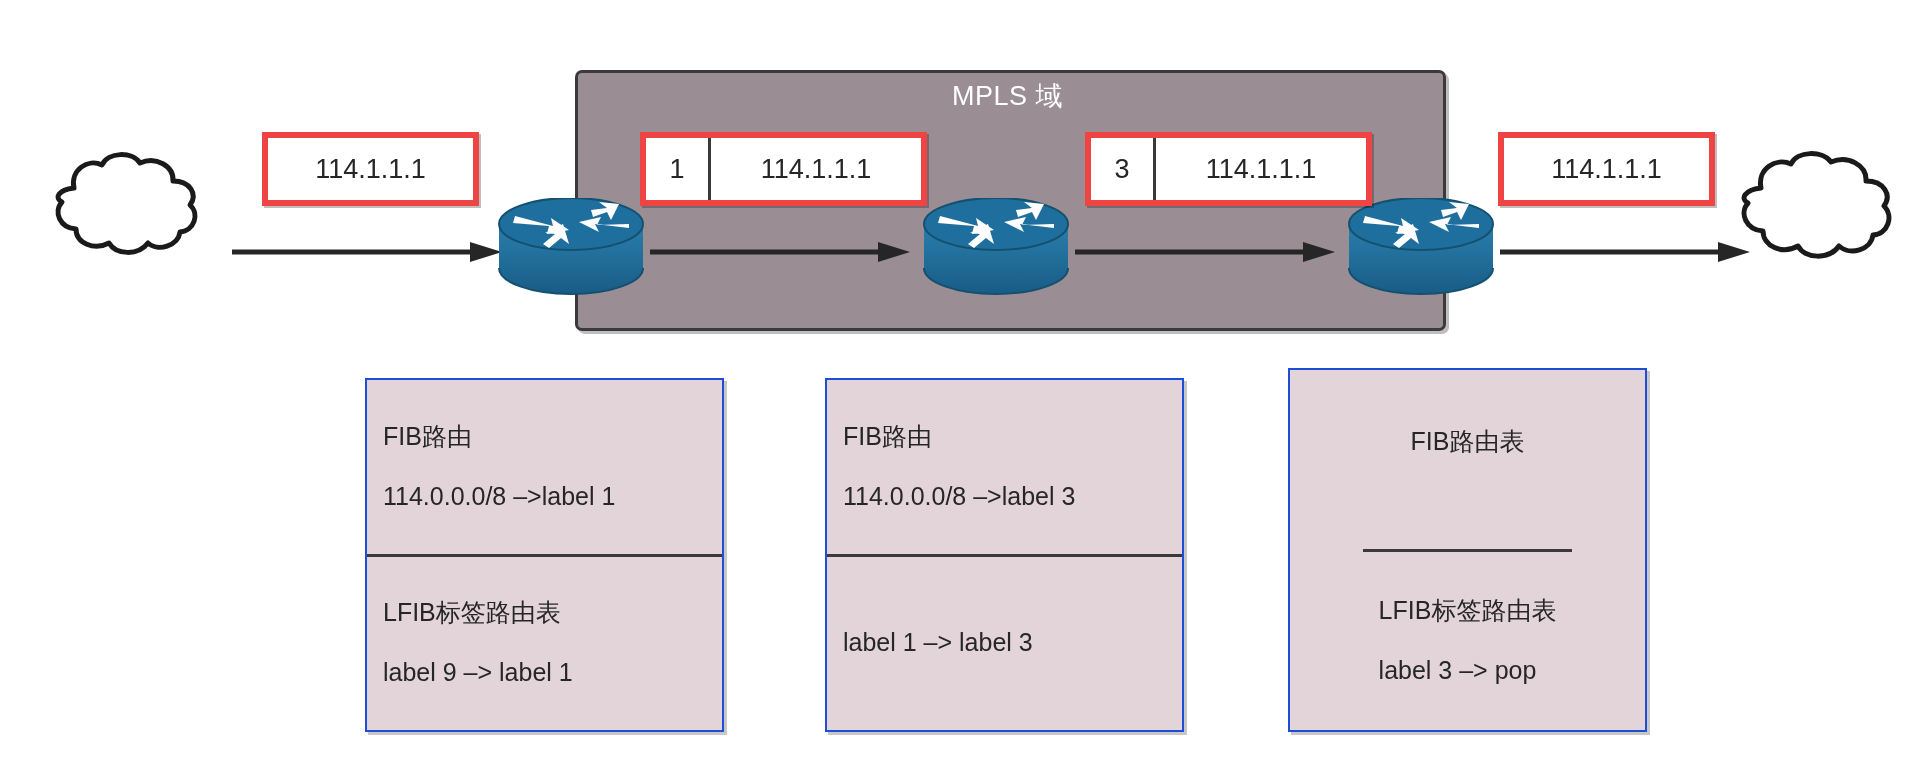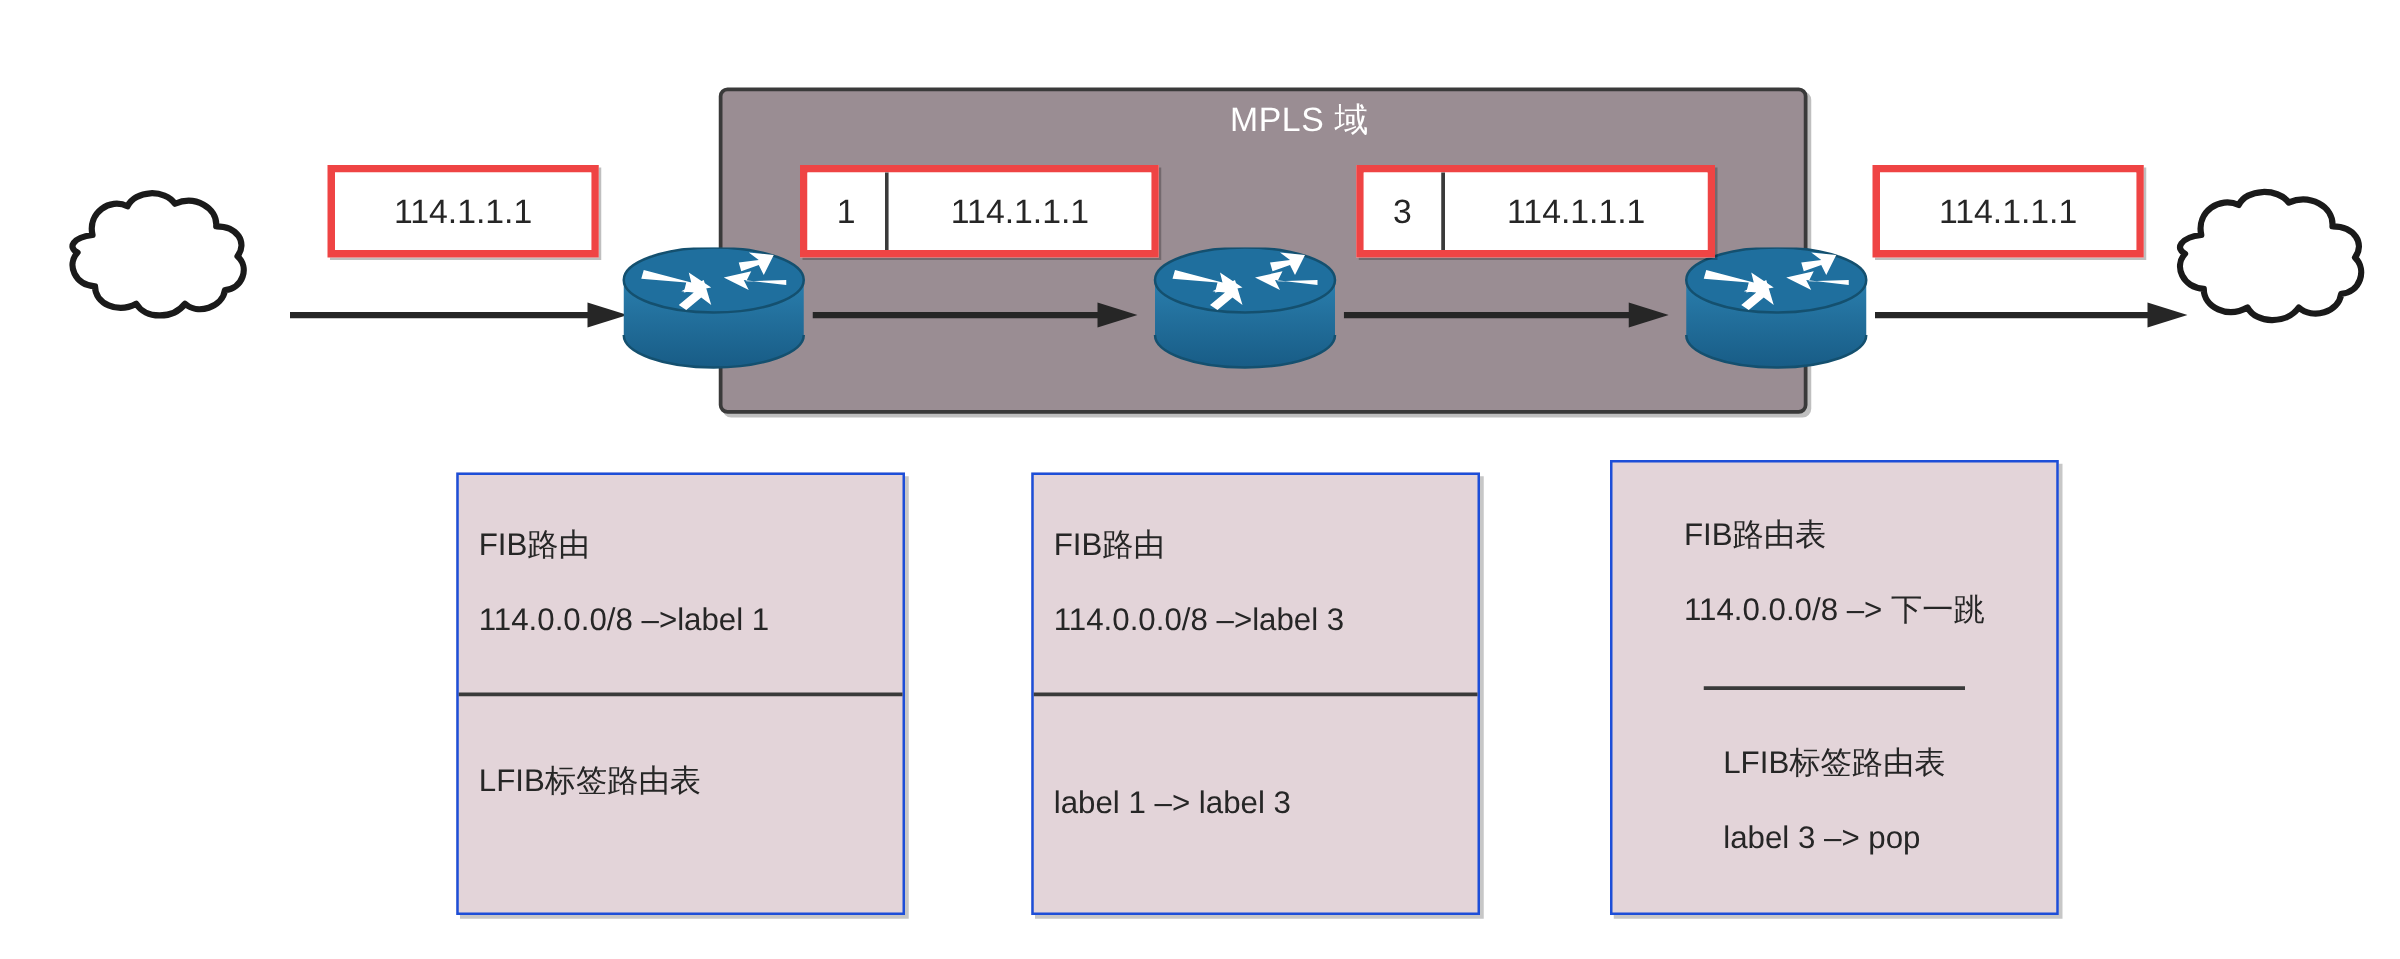"MPLS 域" .mpls-title { padding-left: 32px -> none }
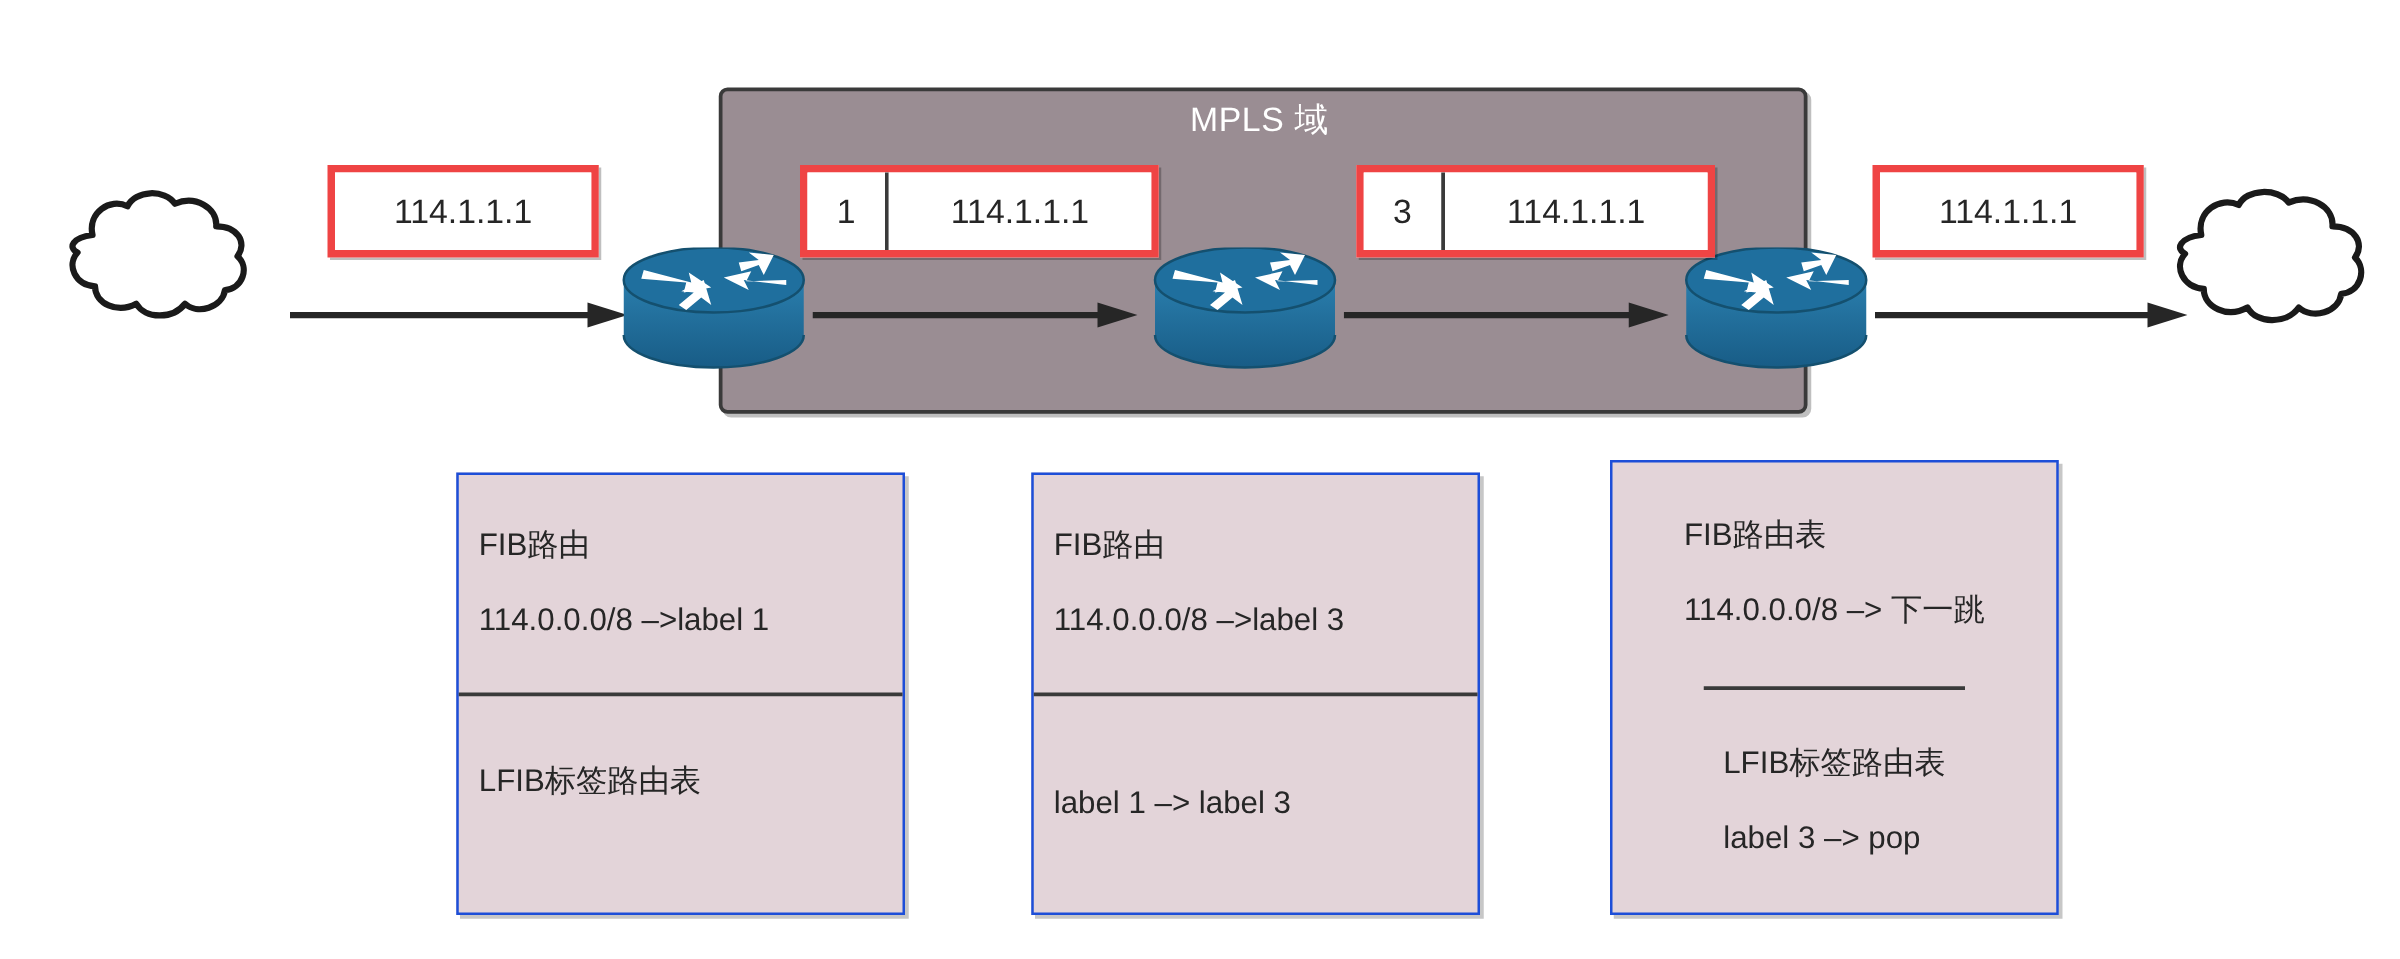"114.0.0.0/8 –> 下一跳" div.line { html: <div>114.0.0.0/8 –&gt; 下一跳</div> -> none }
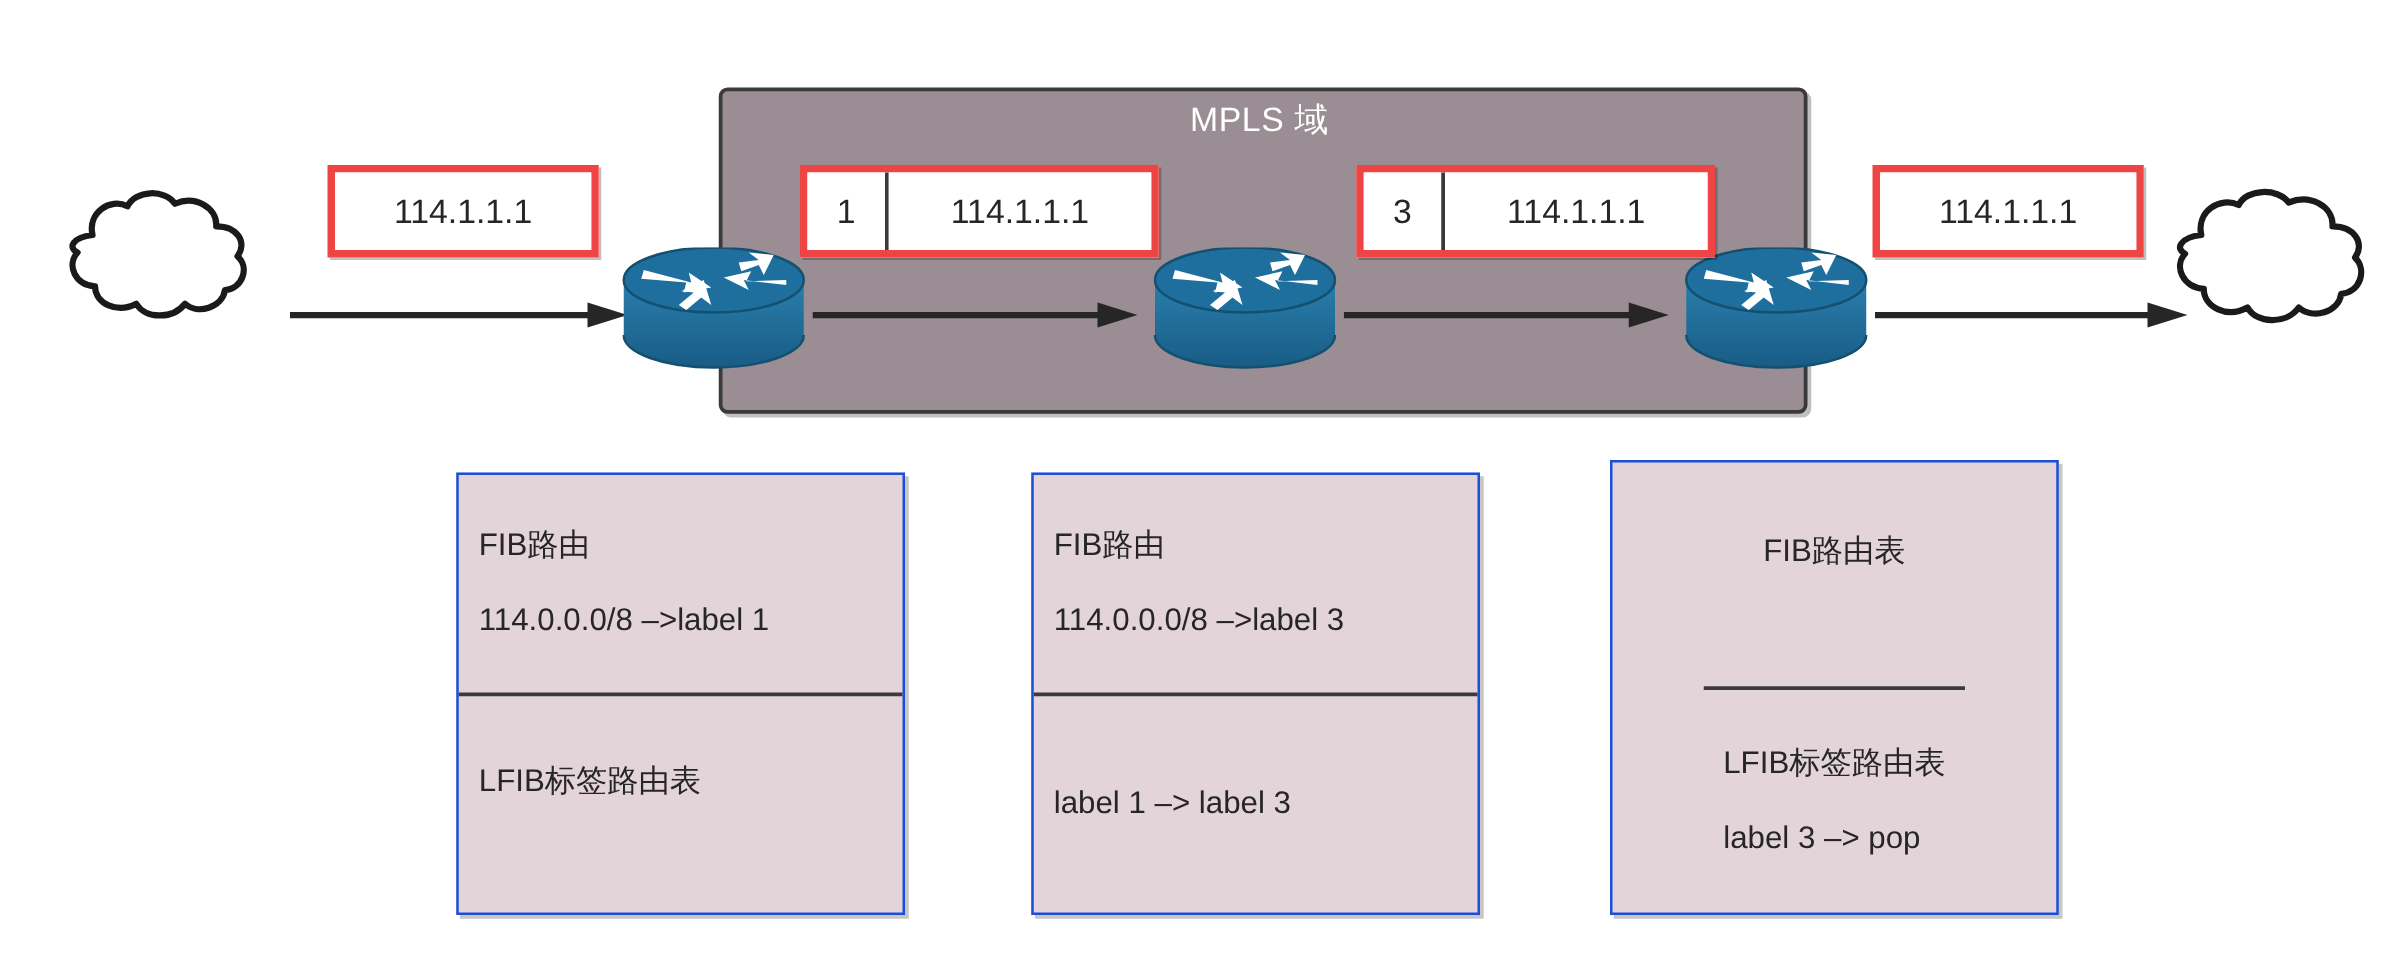"label 9 –> label 1" div.line { html: none -> <div>label 9 –&gt; label 1</div> }
